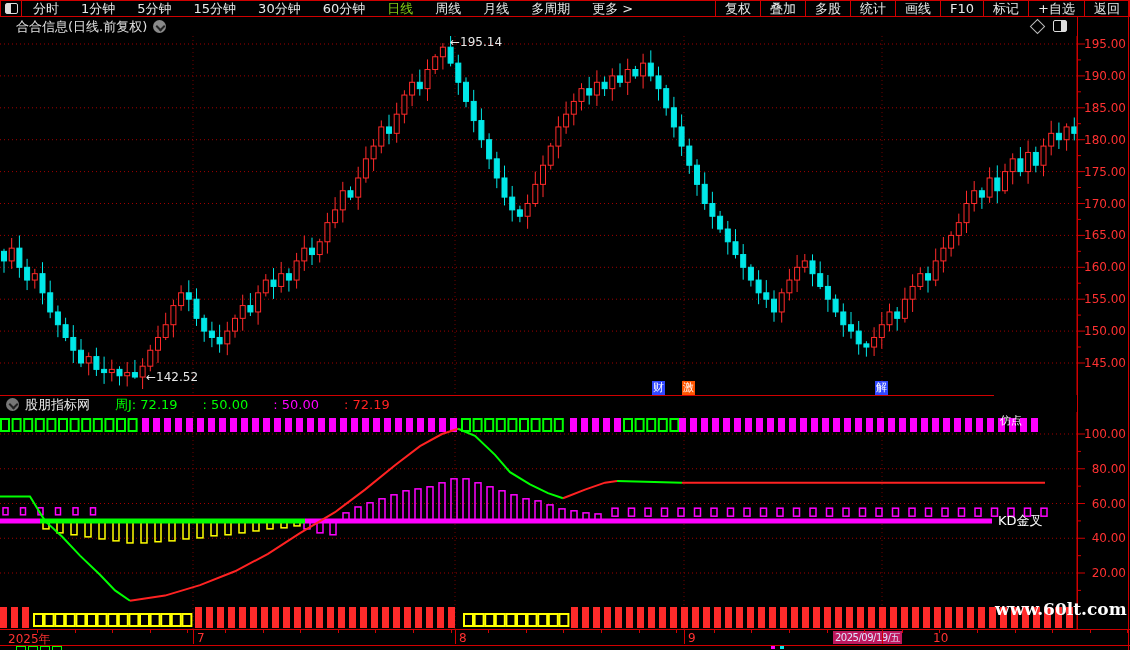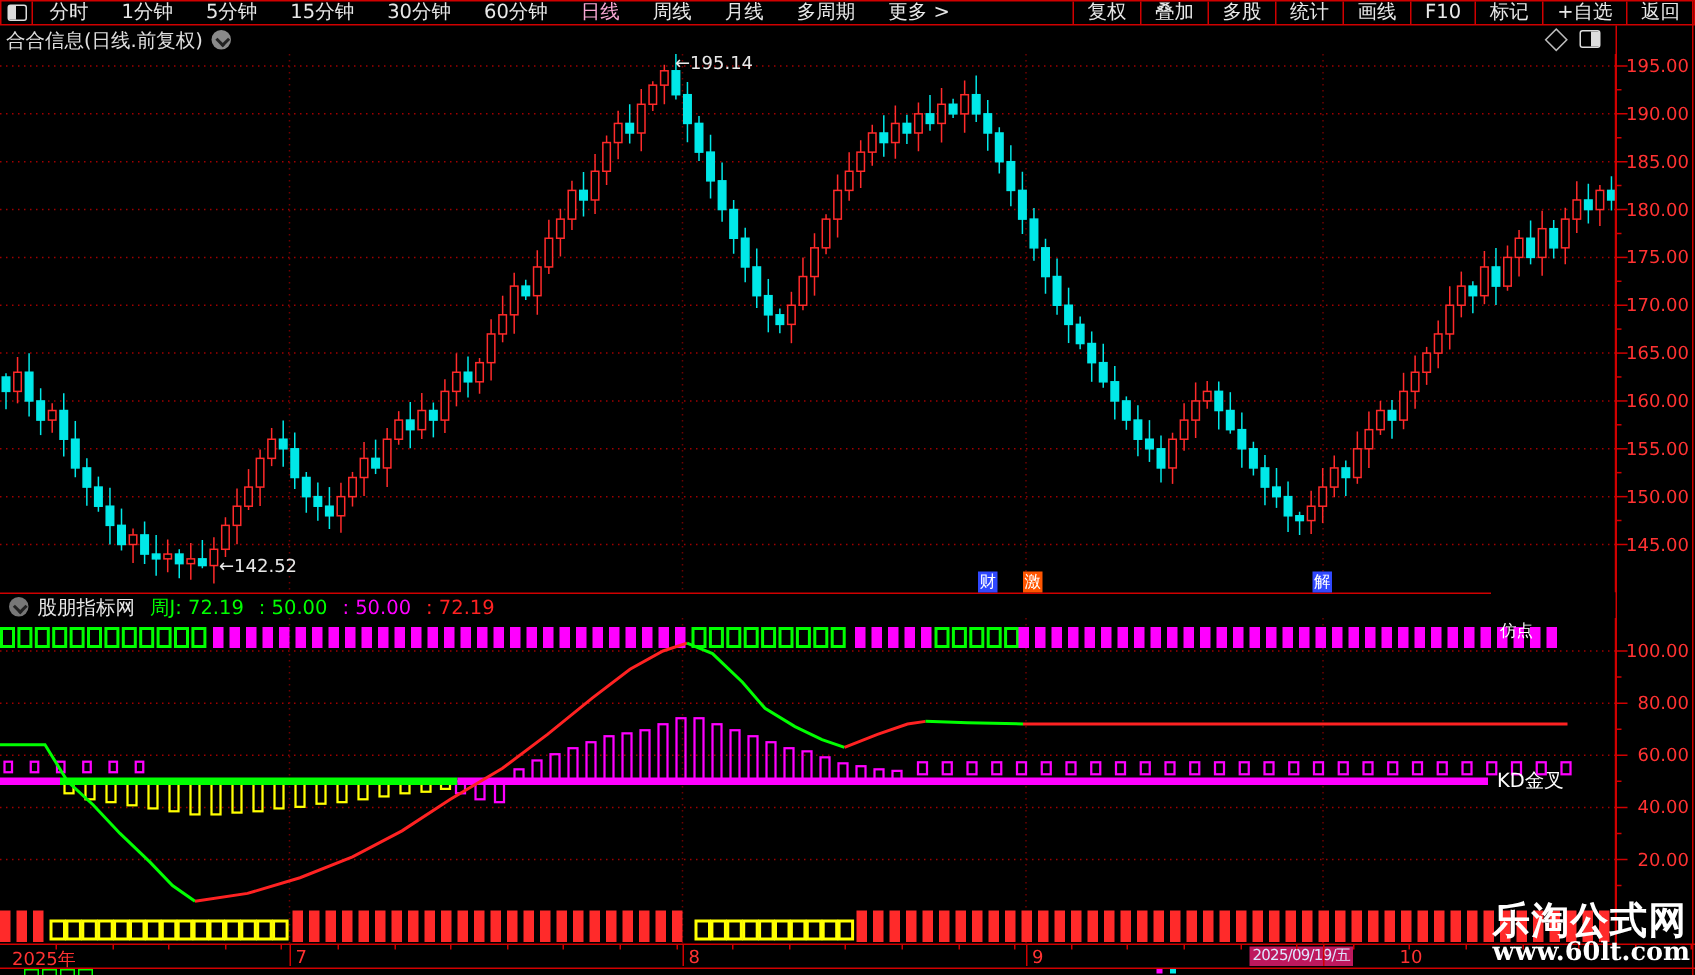"日线" #tb-left .tbi.active { color: #f9a8d4 -> #84cc16 }
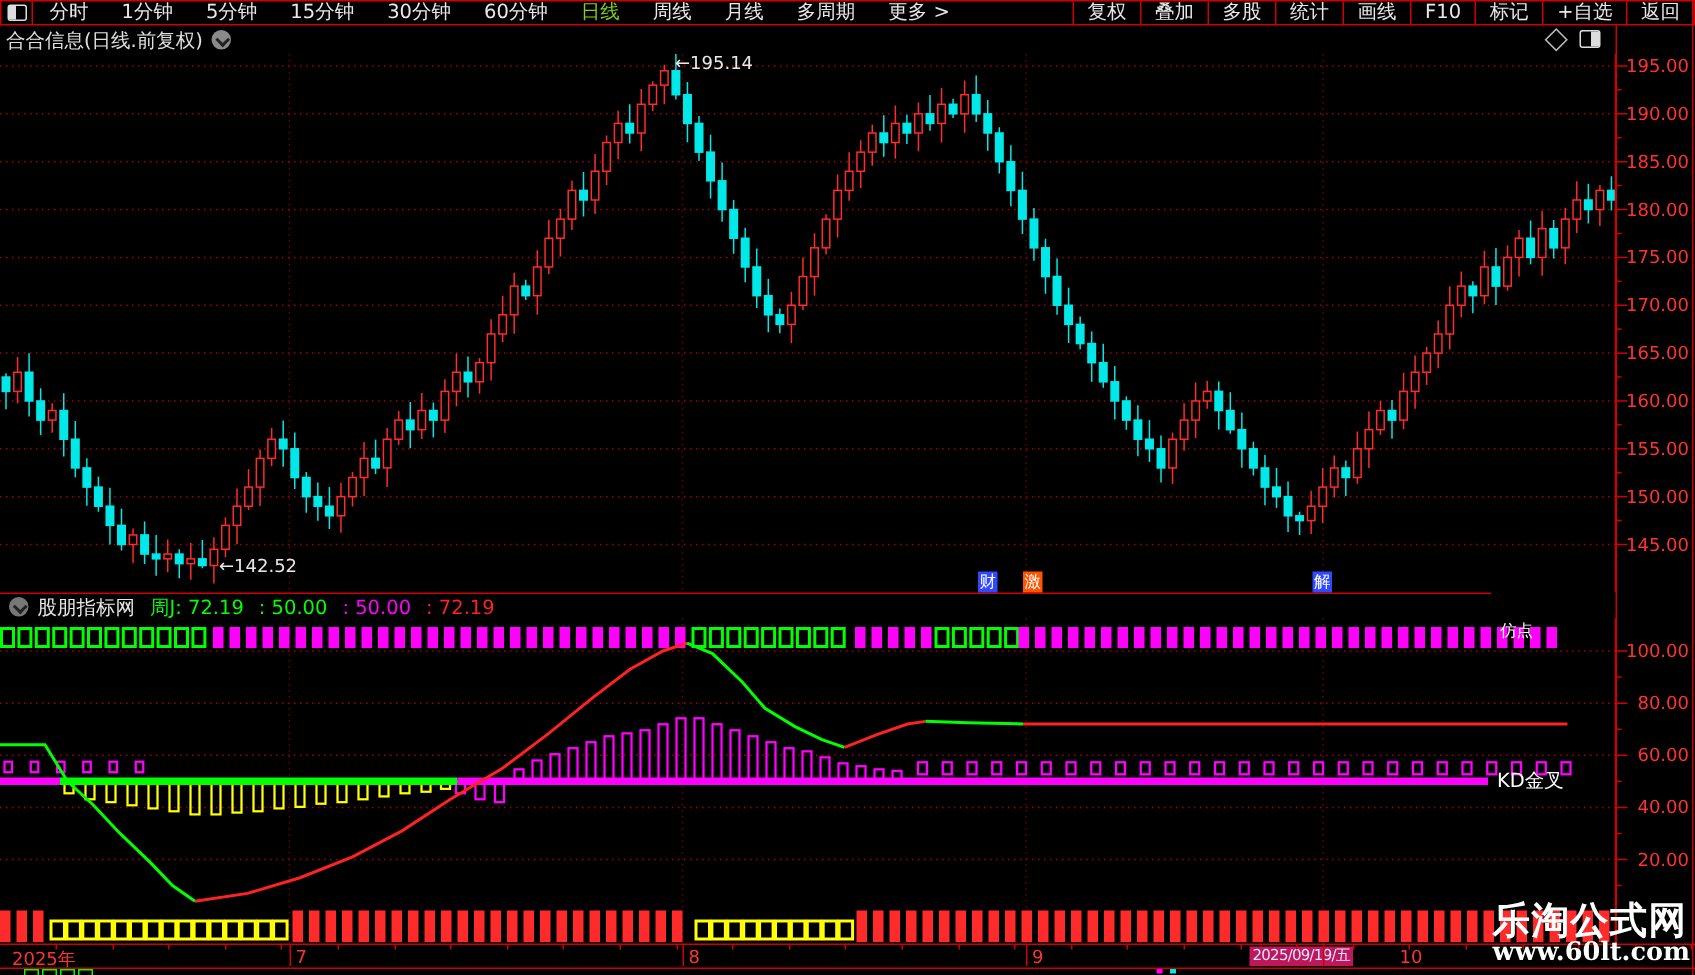"合合信息(日线.前复权)" #titlerow .ttl { margin-left: 4px -> 16px }
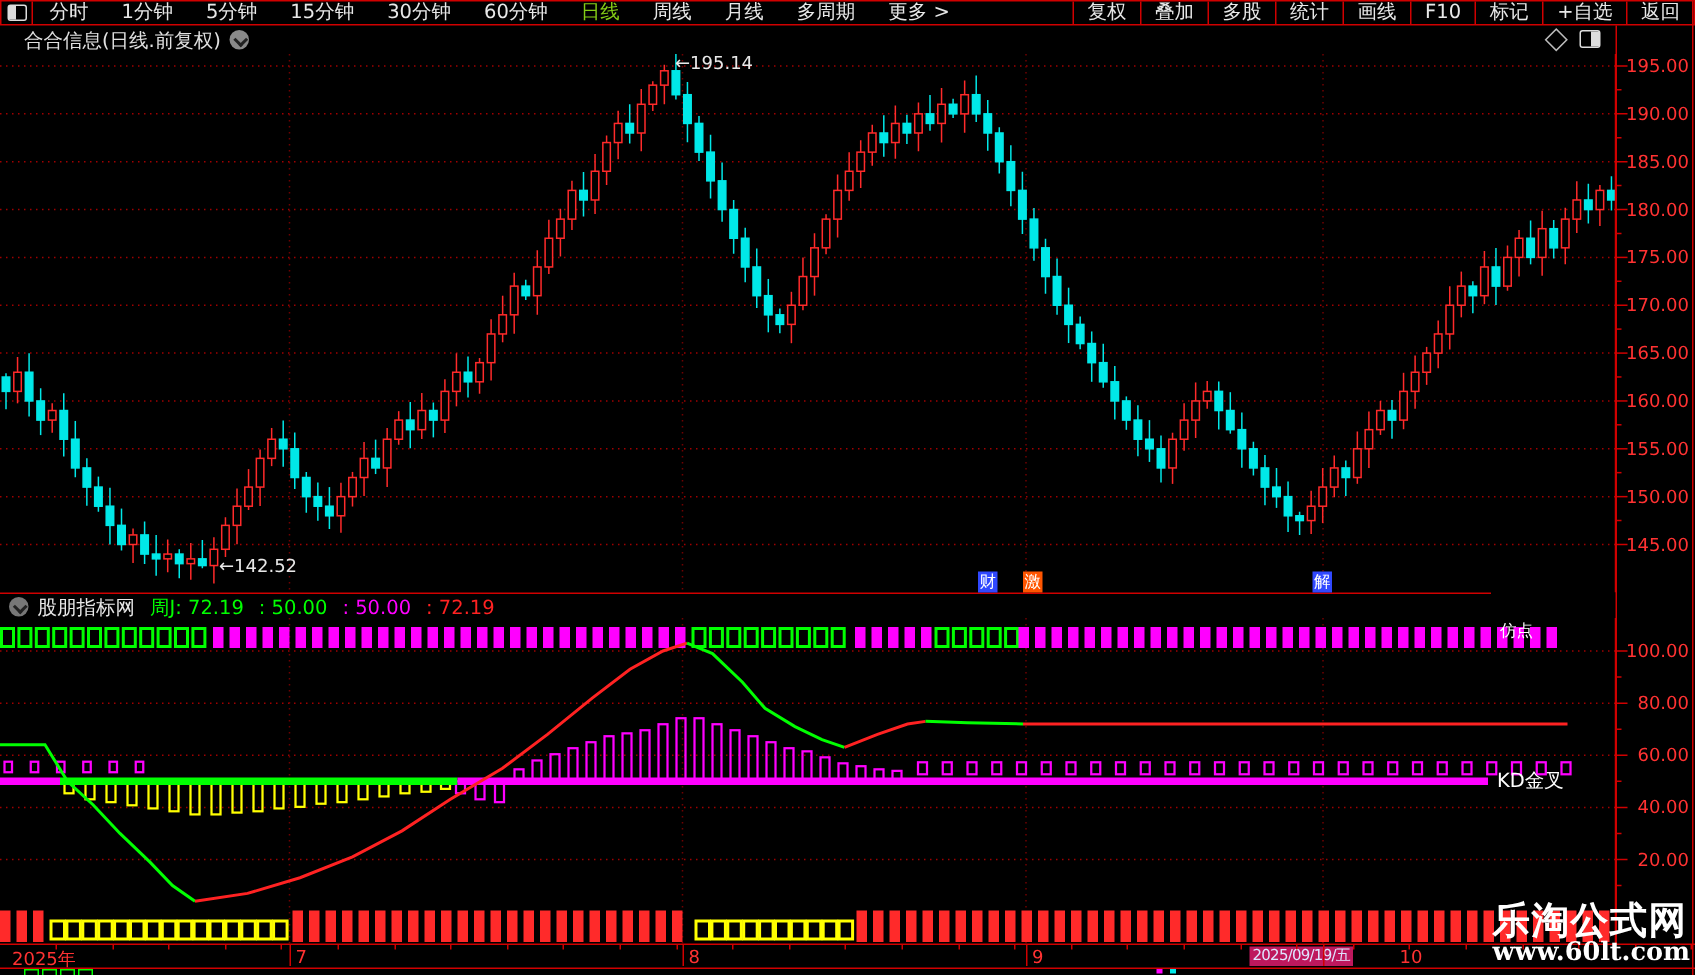"周J: 72.19" #indheader .p { margin-left: 10px -> 25px }
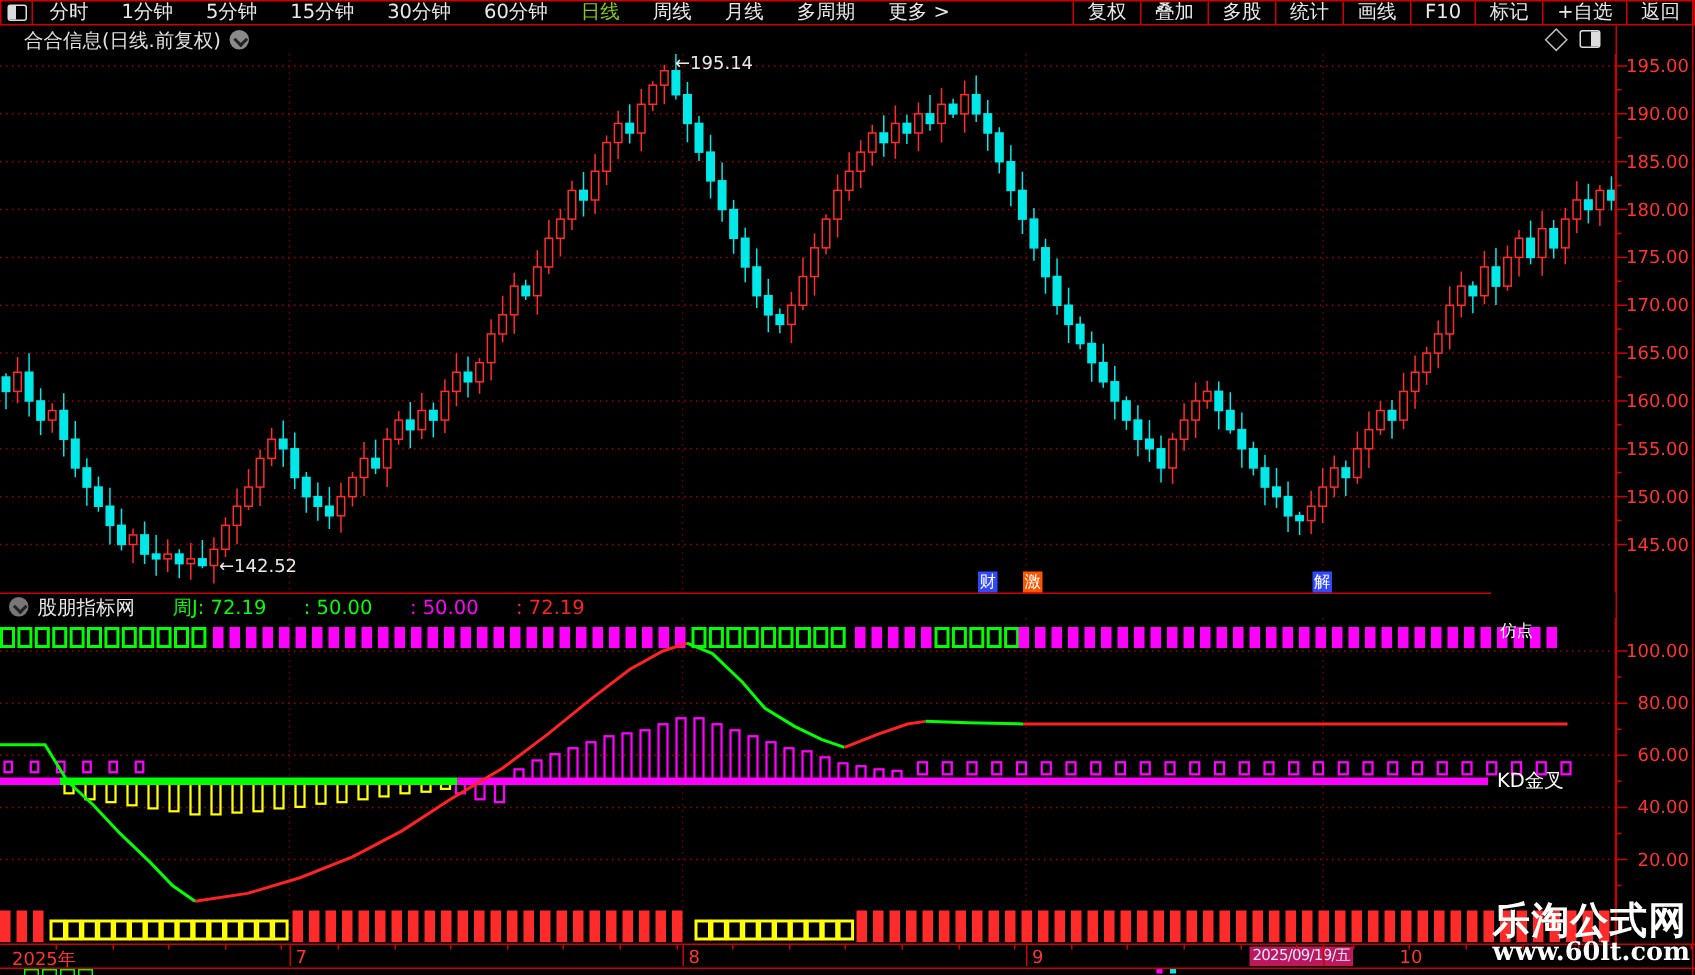"乐淘公式网" div.w1 { html: <div>乐淘公式网</div> -> none }
